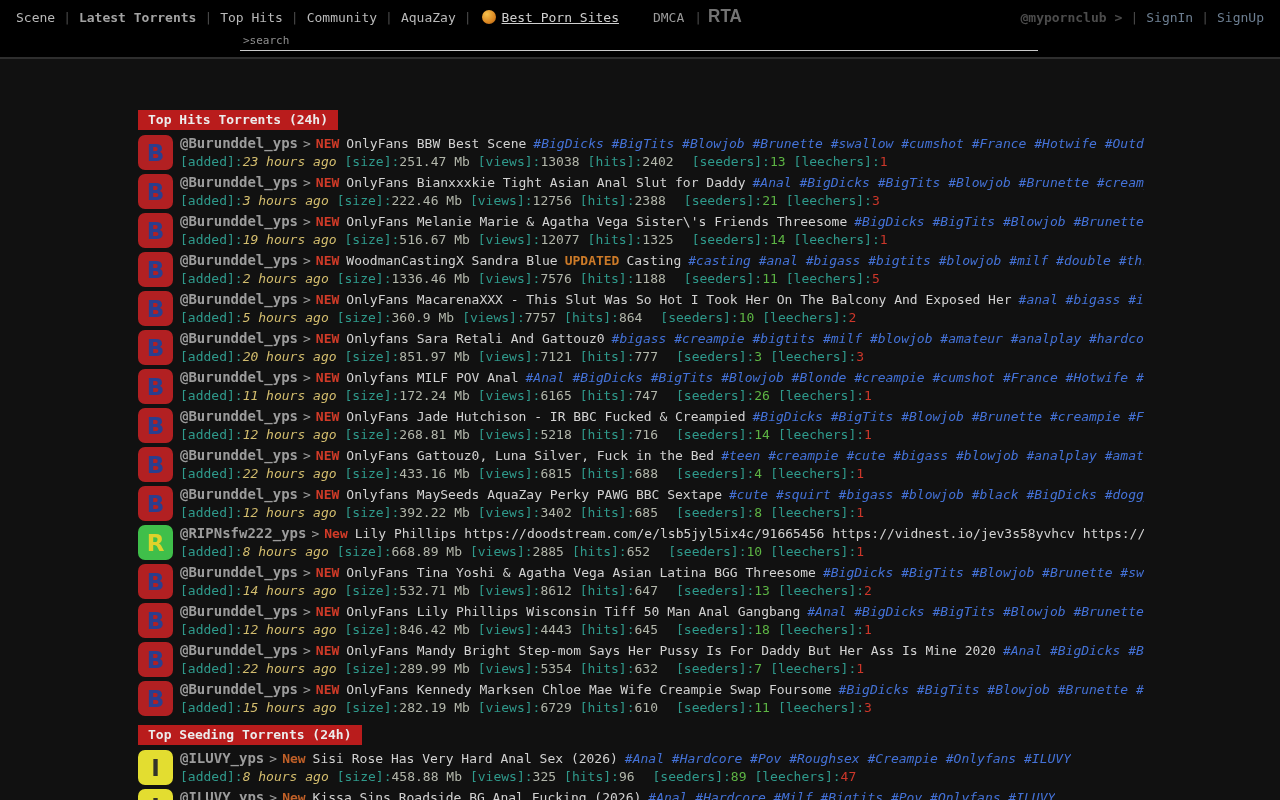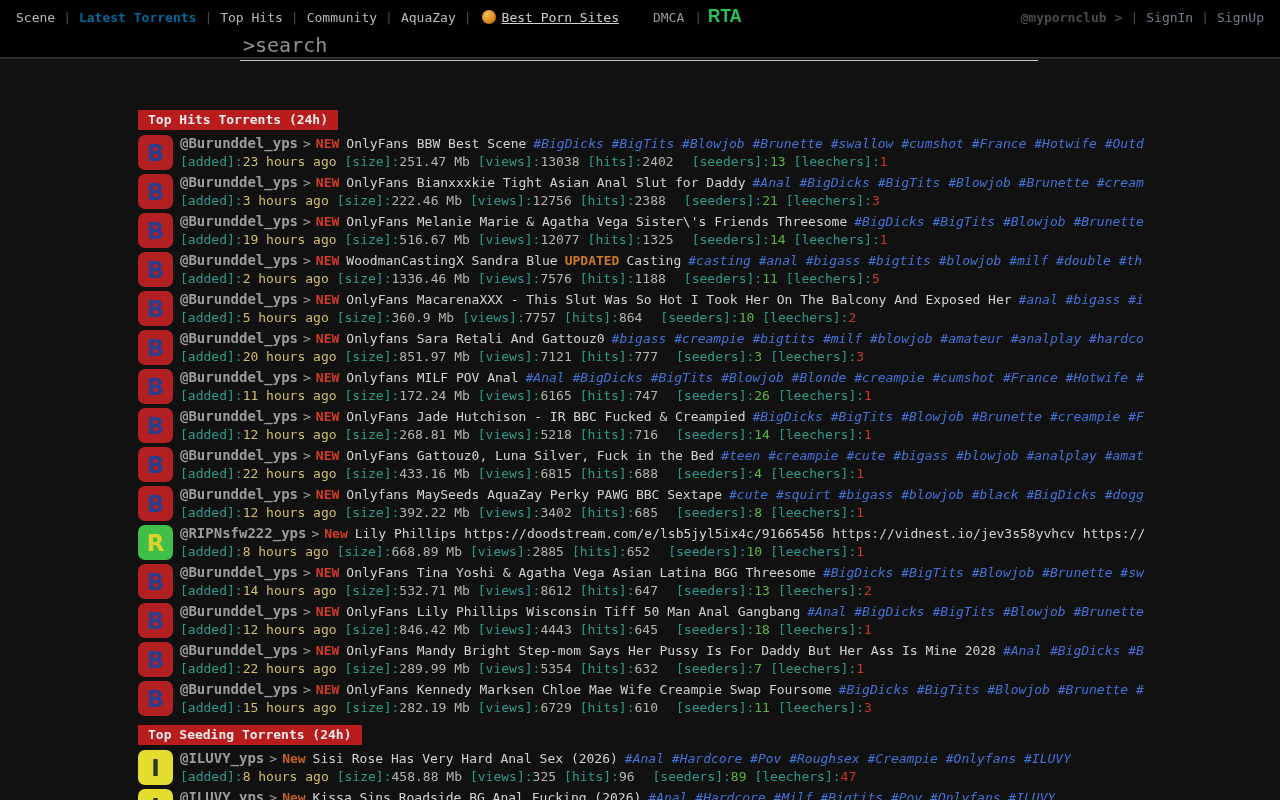"Latest Torrents" .nav-item.active { color: #0369a1 -> #a3a3a3 }
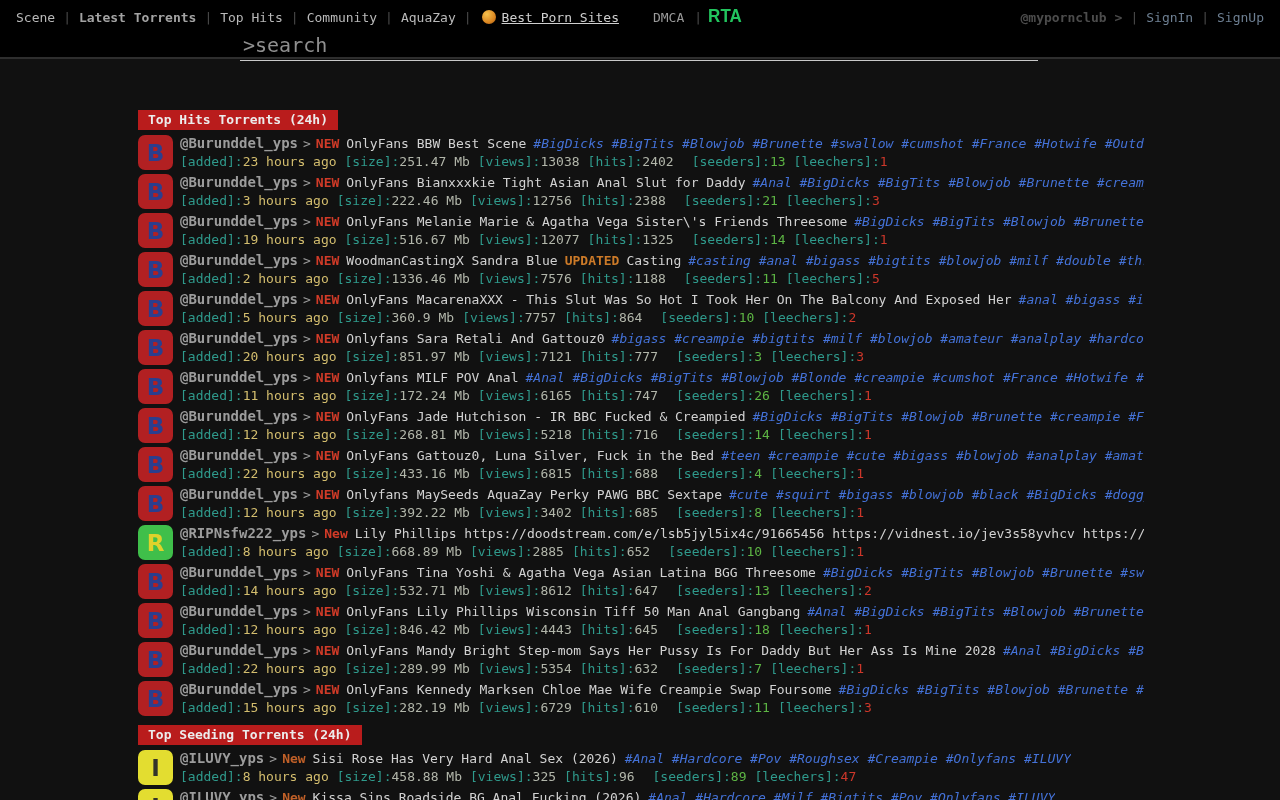"RTA" .rta { color: #22c55e -> #737373 }
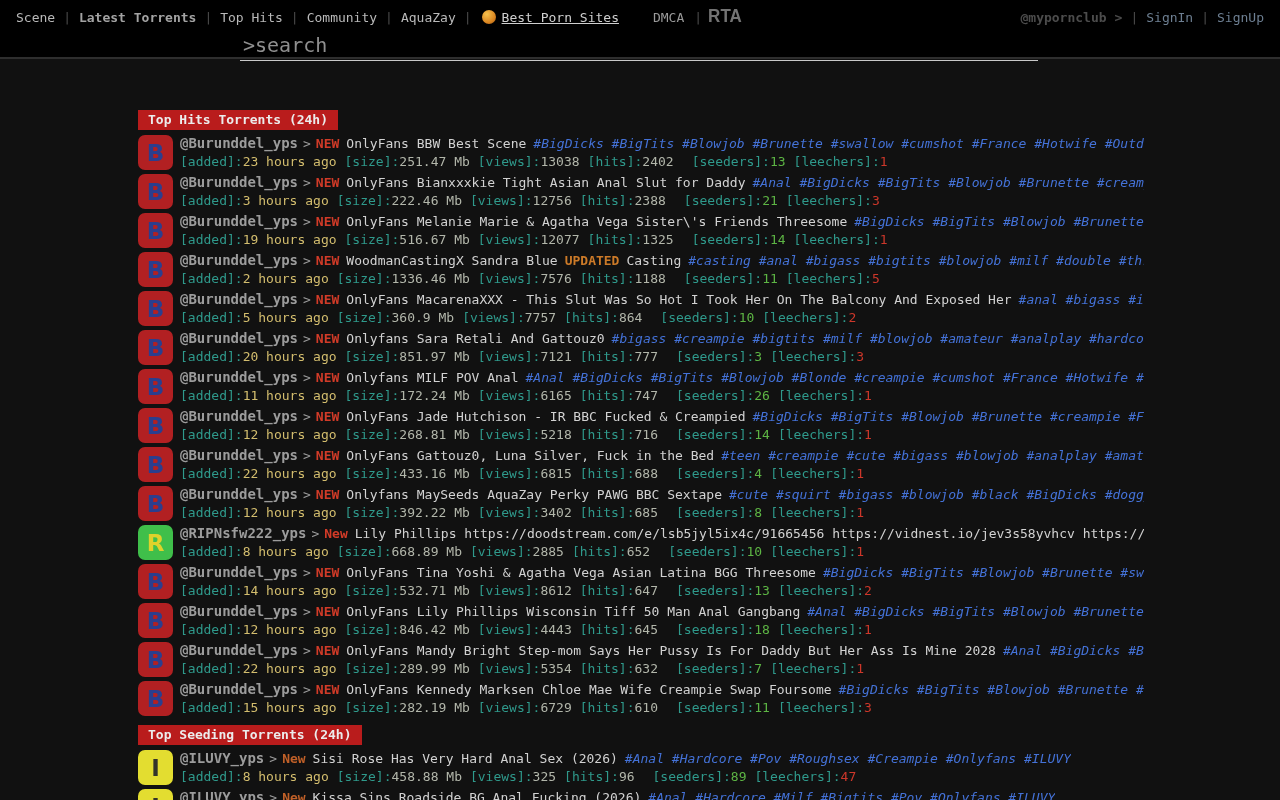">search" .search-input { font-size: 20px -> 11px }
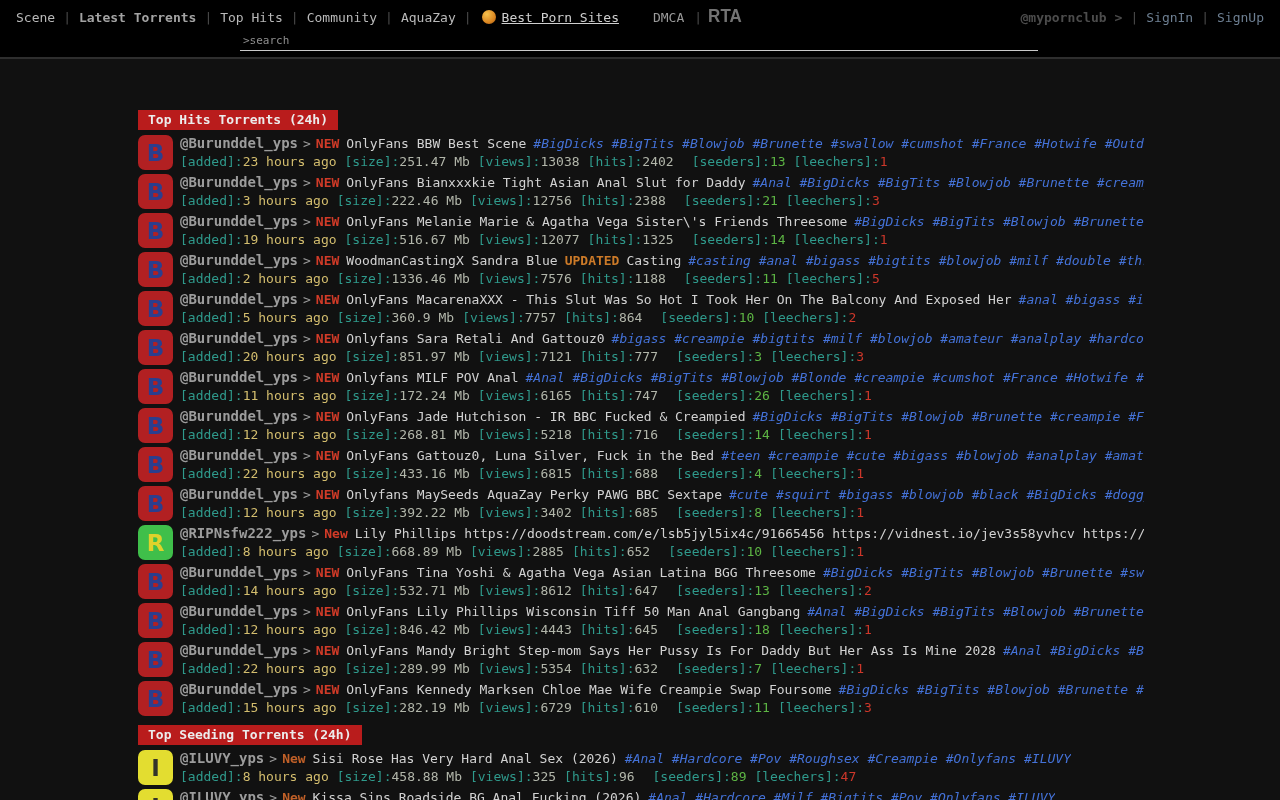"23 hours ago" .v-added { font-style: none -> italic }
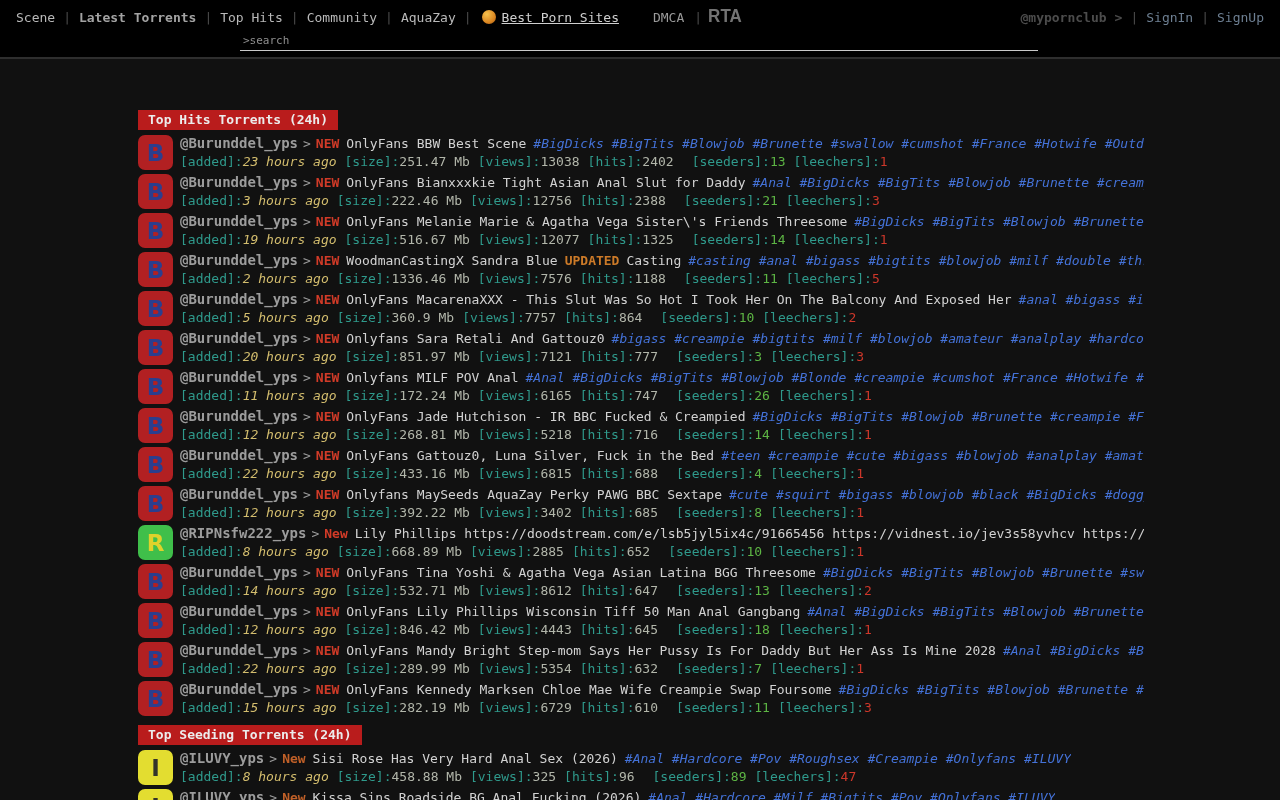"OnlyFans Mandy Bright Step-mom Says" span.title { text: 2028 -> 2020 }
